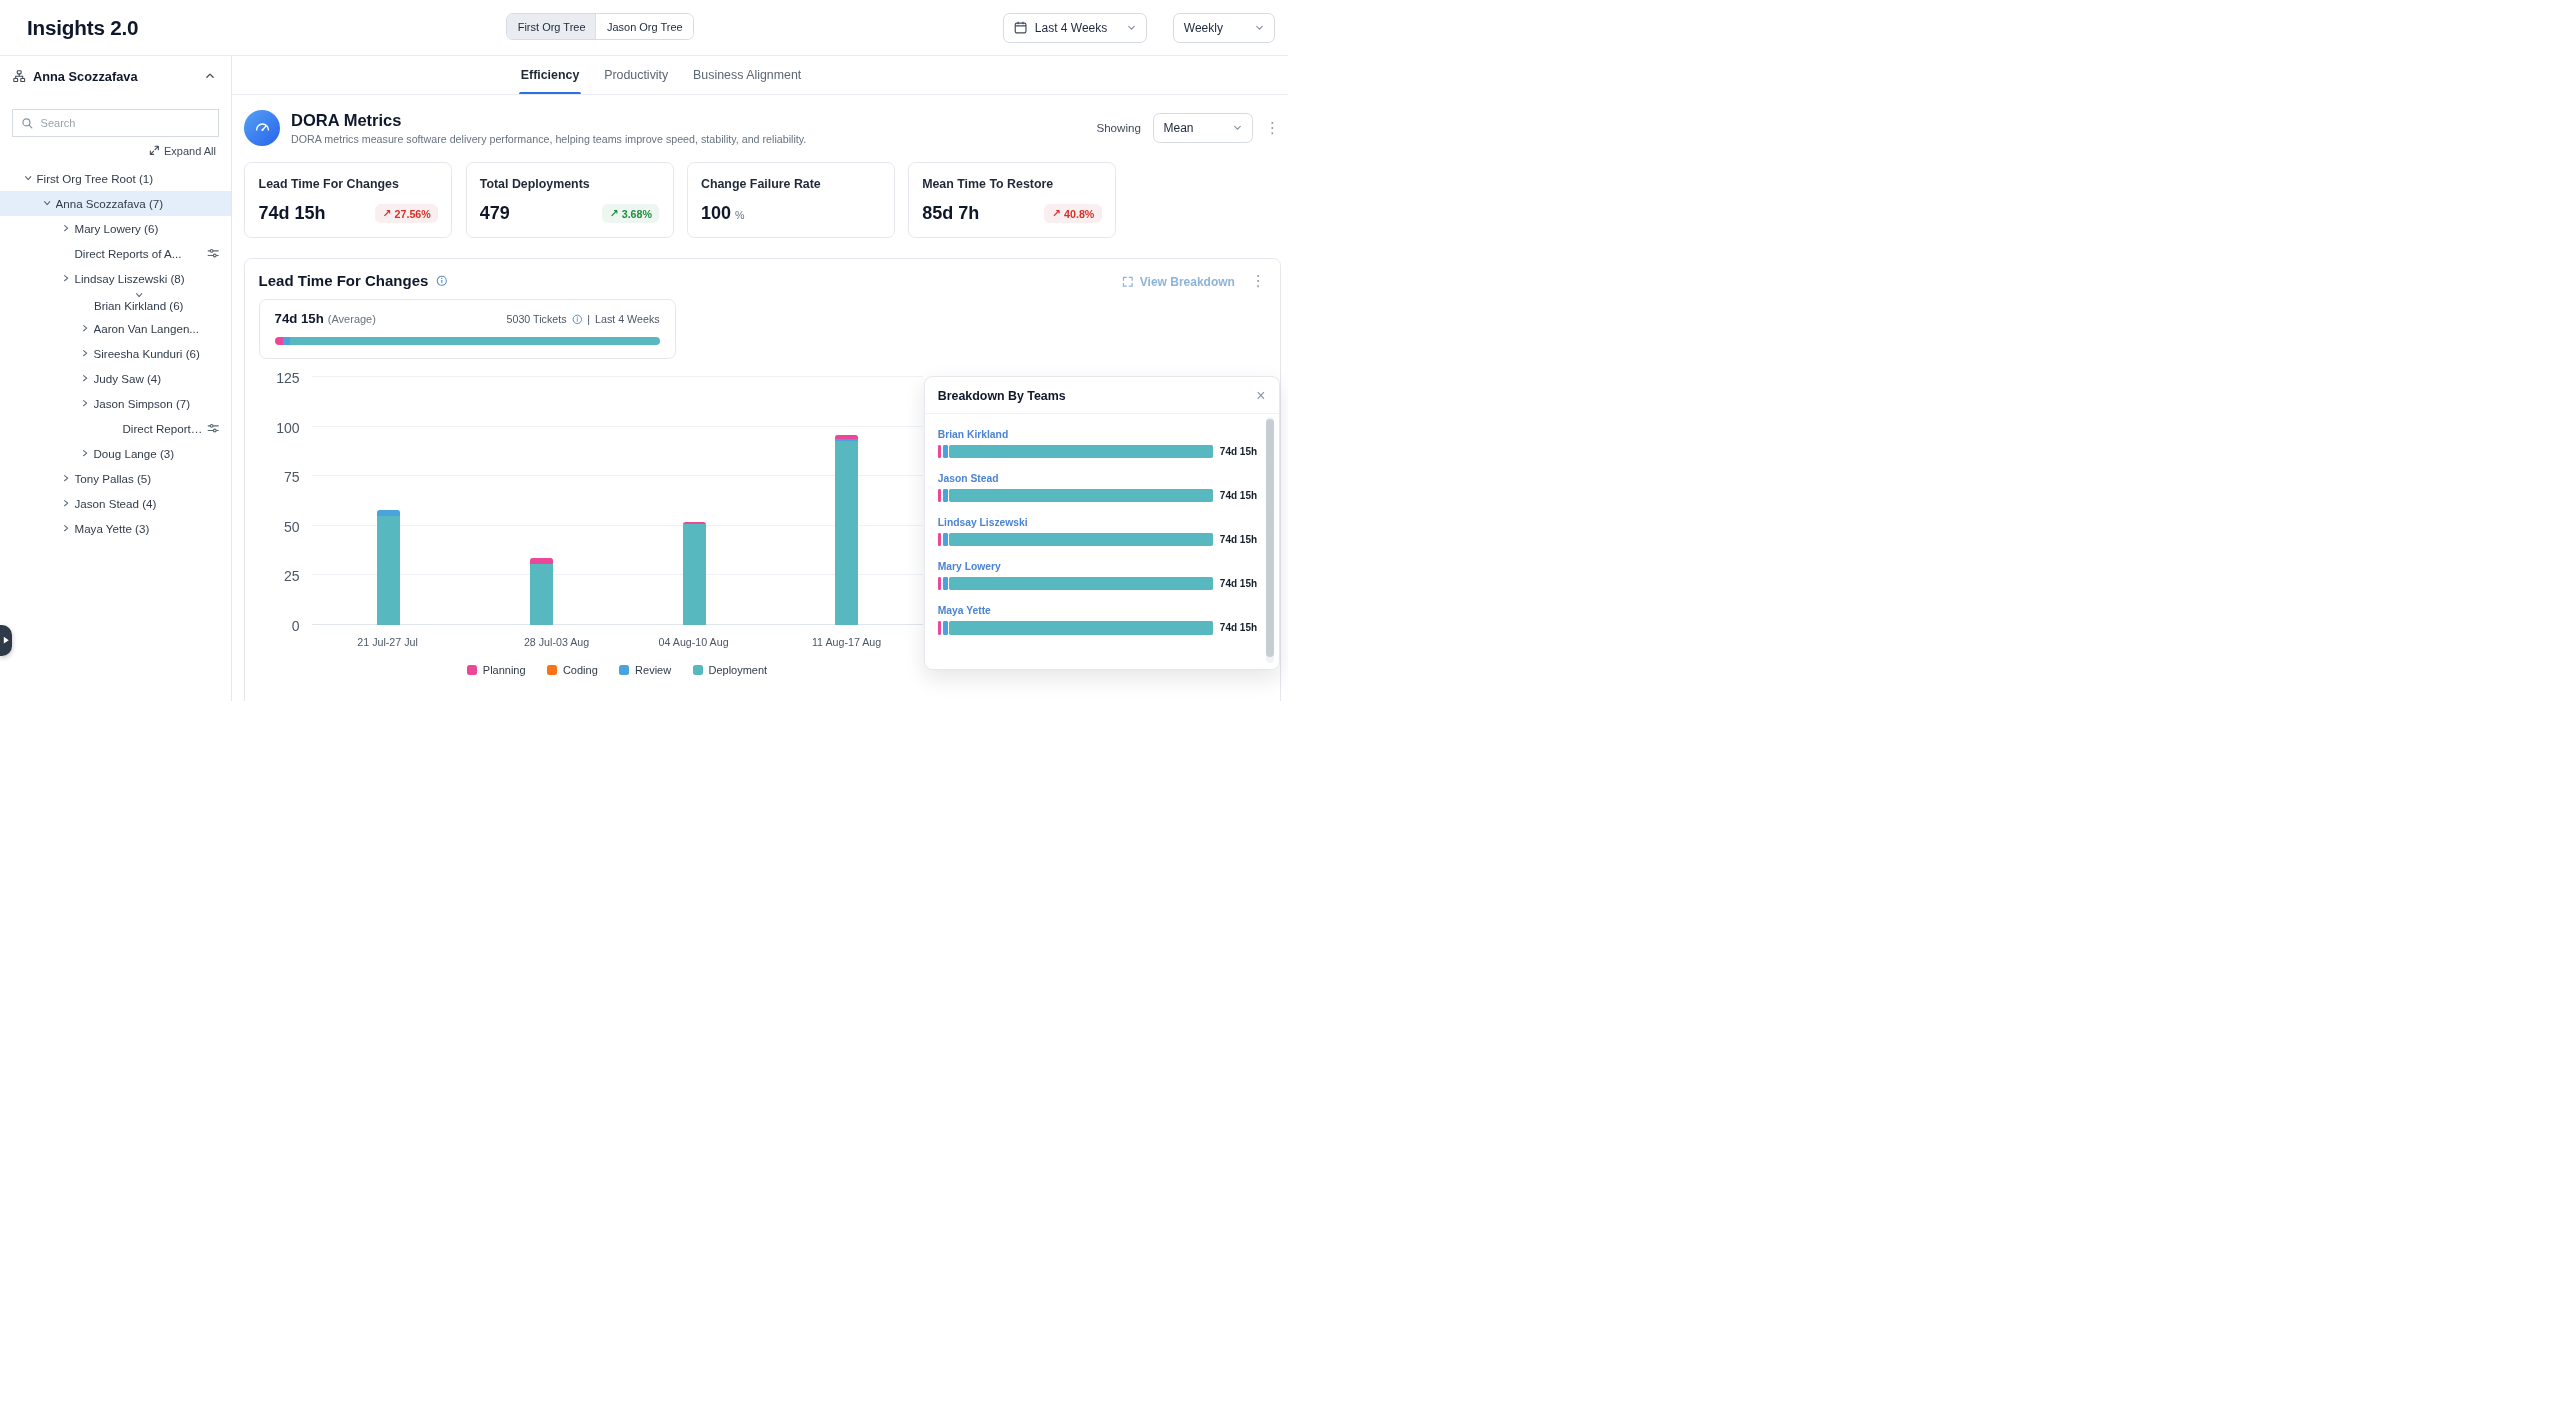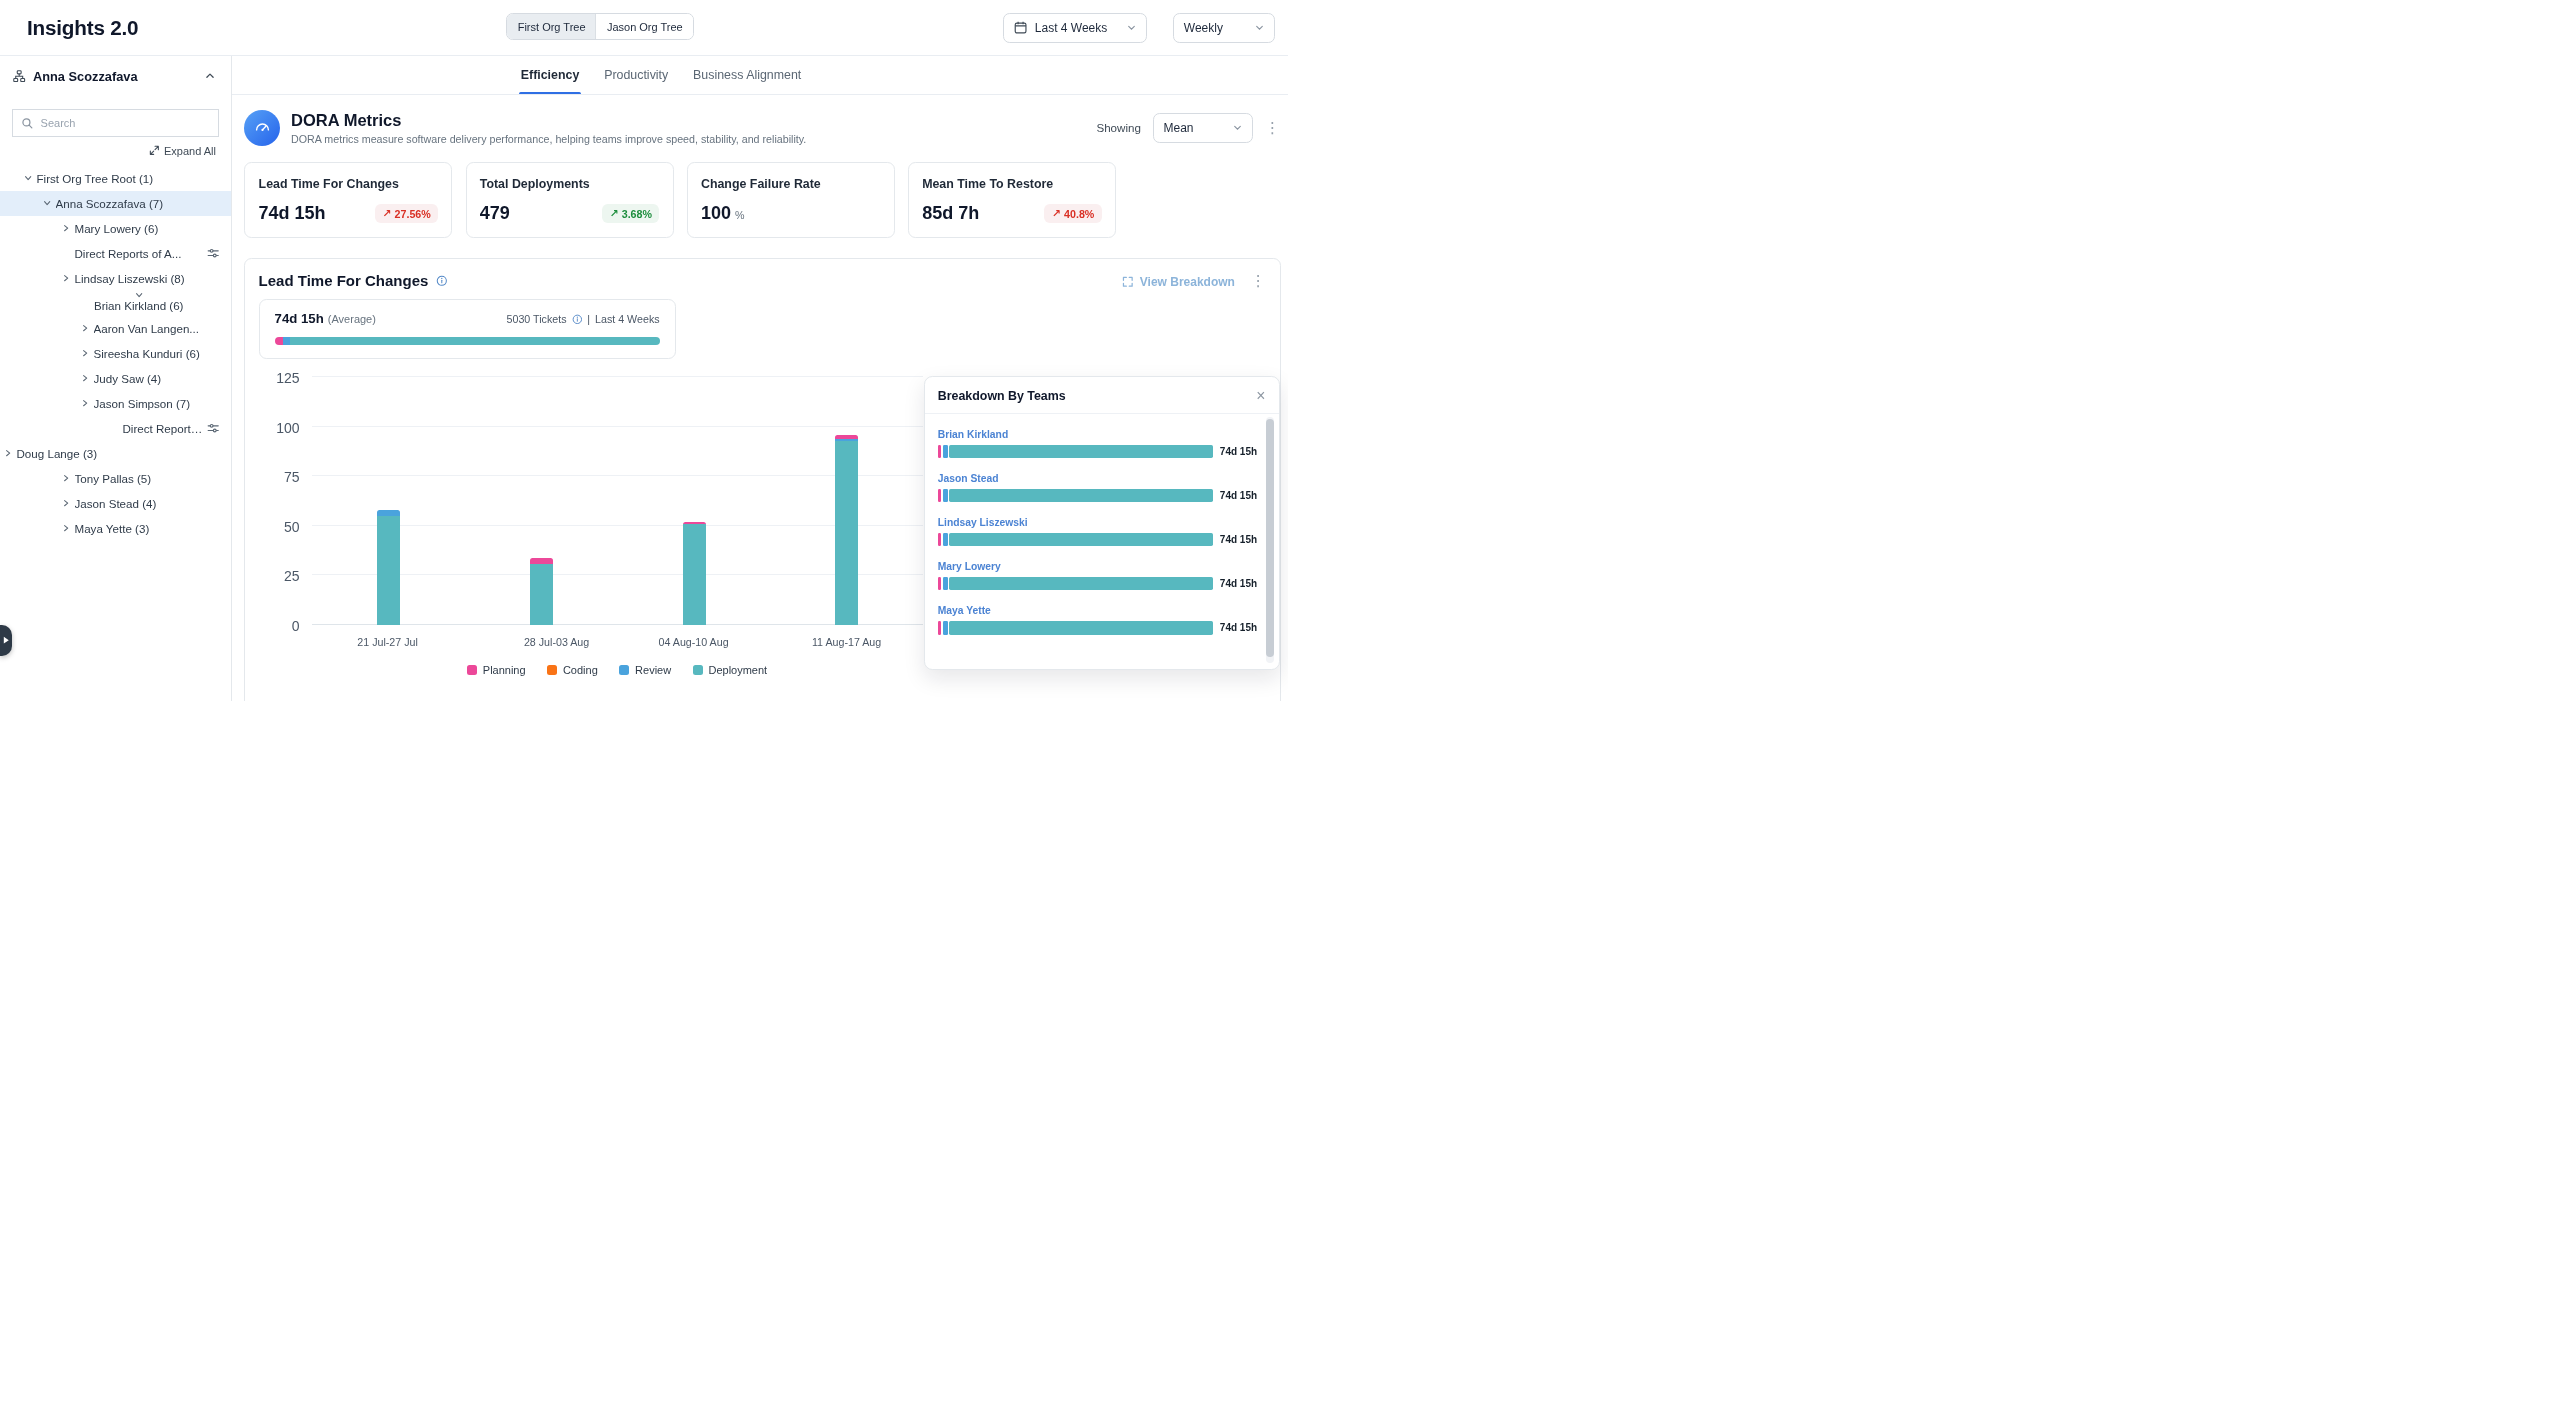"Doug Lange (3)" div.tree-row { padding-left: none -> 77px }
